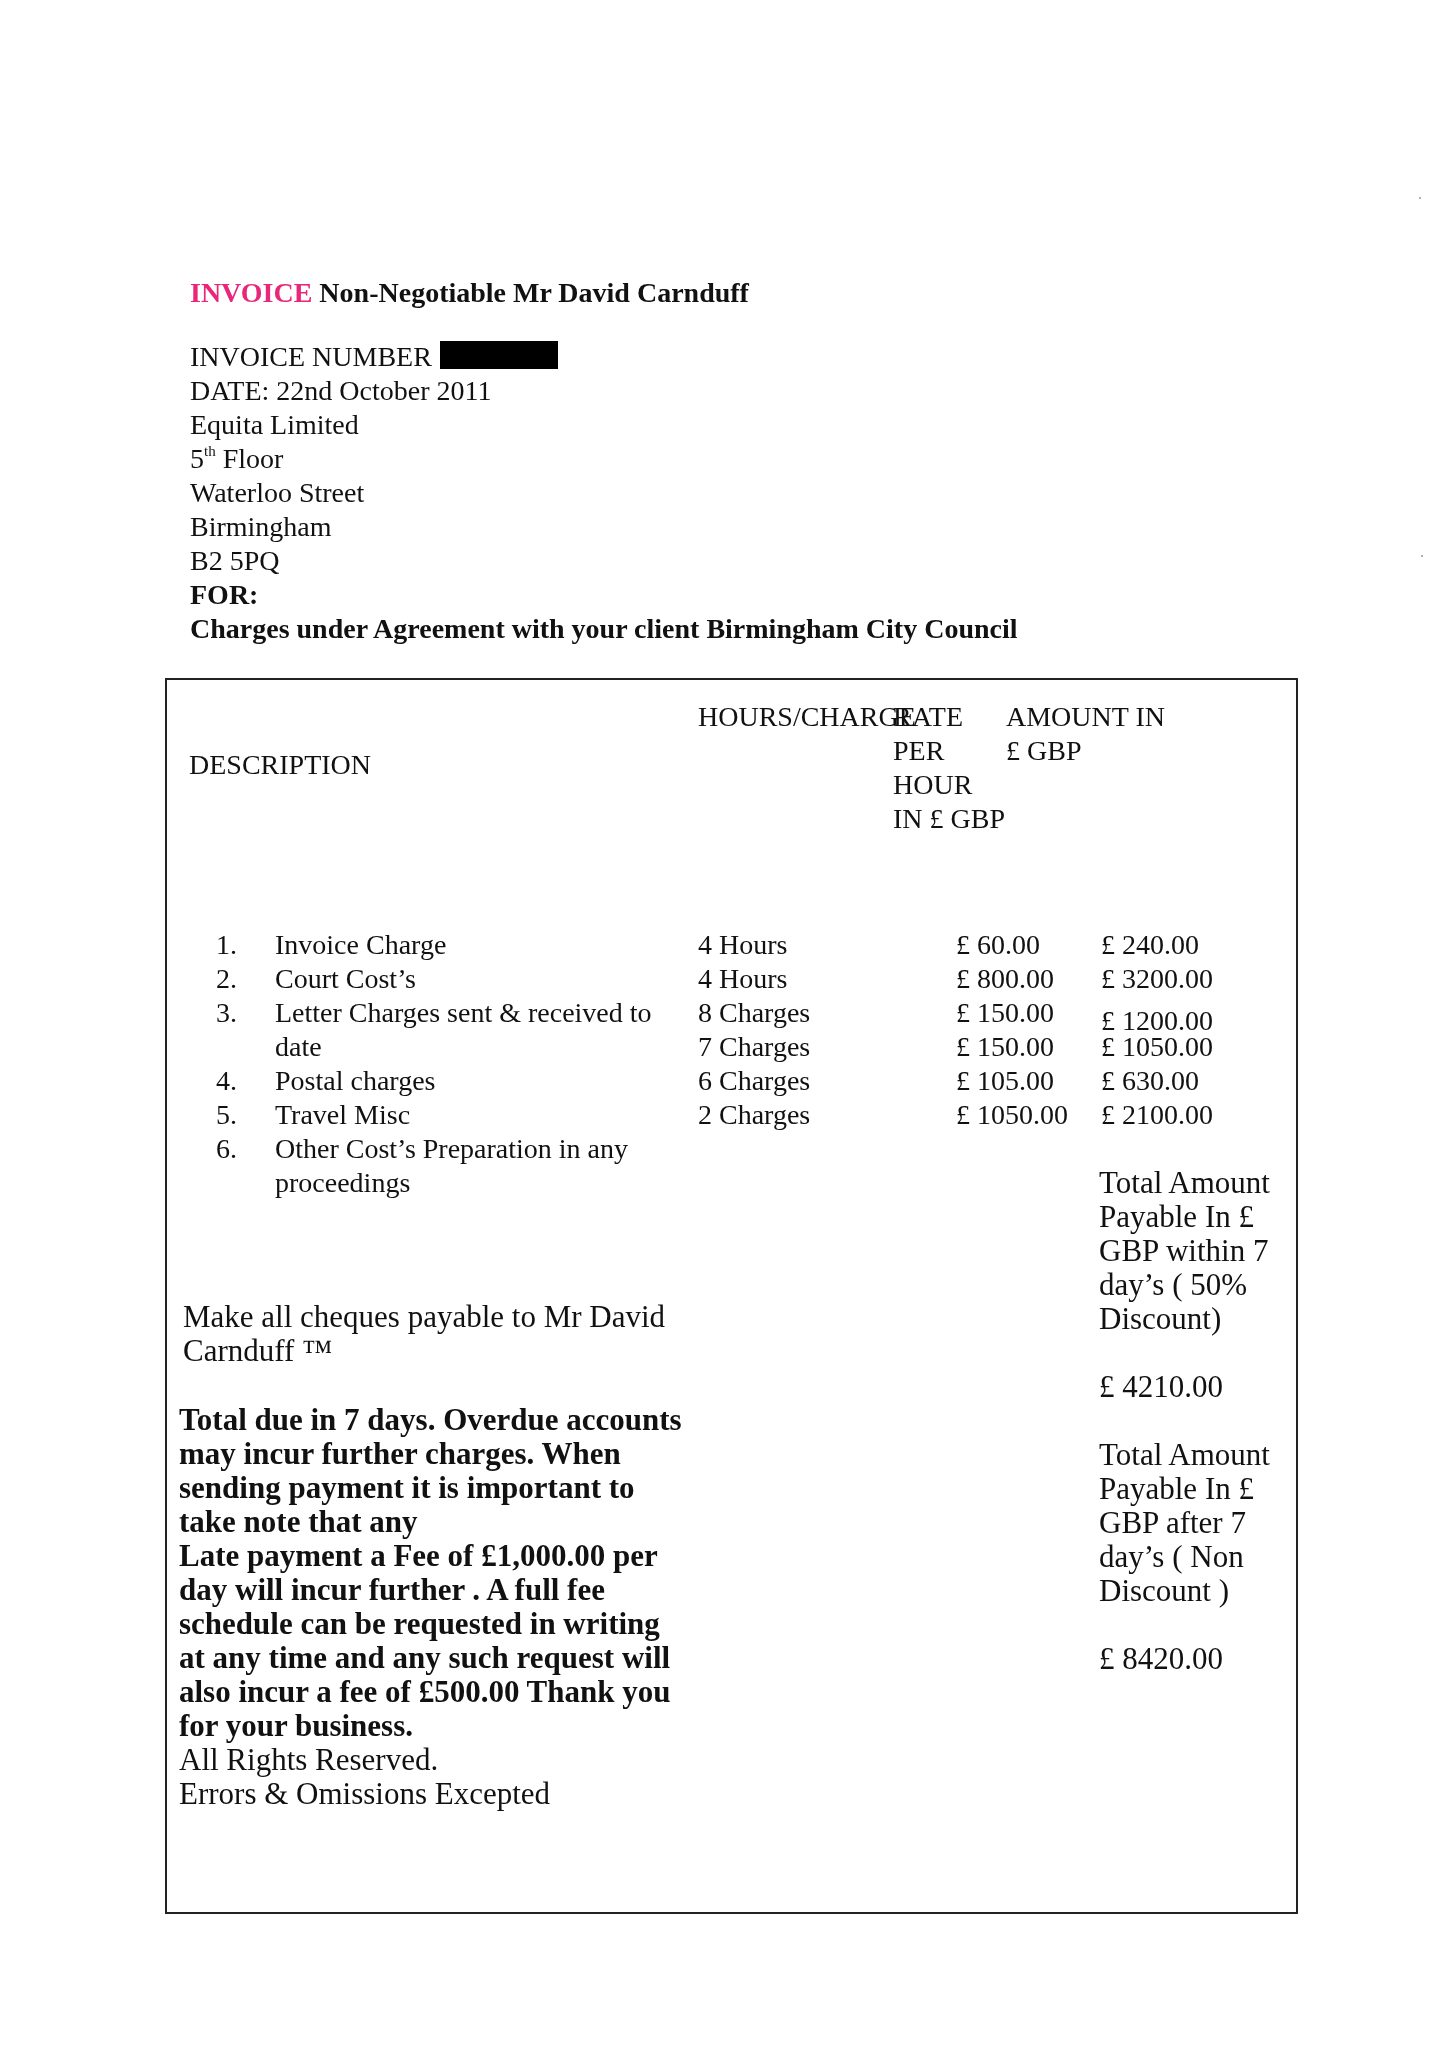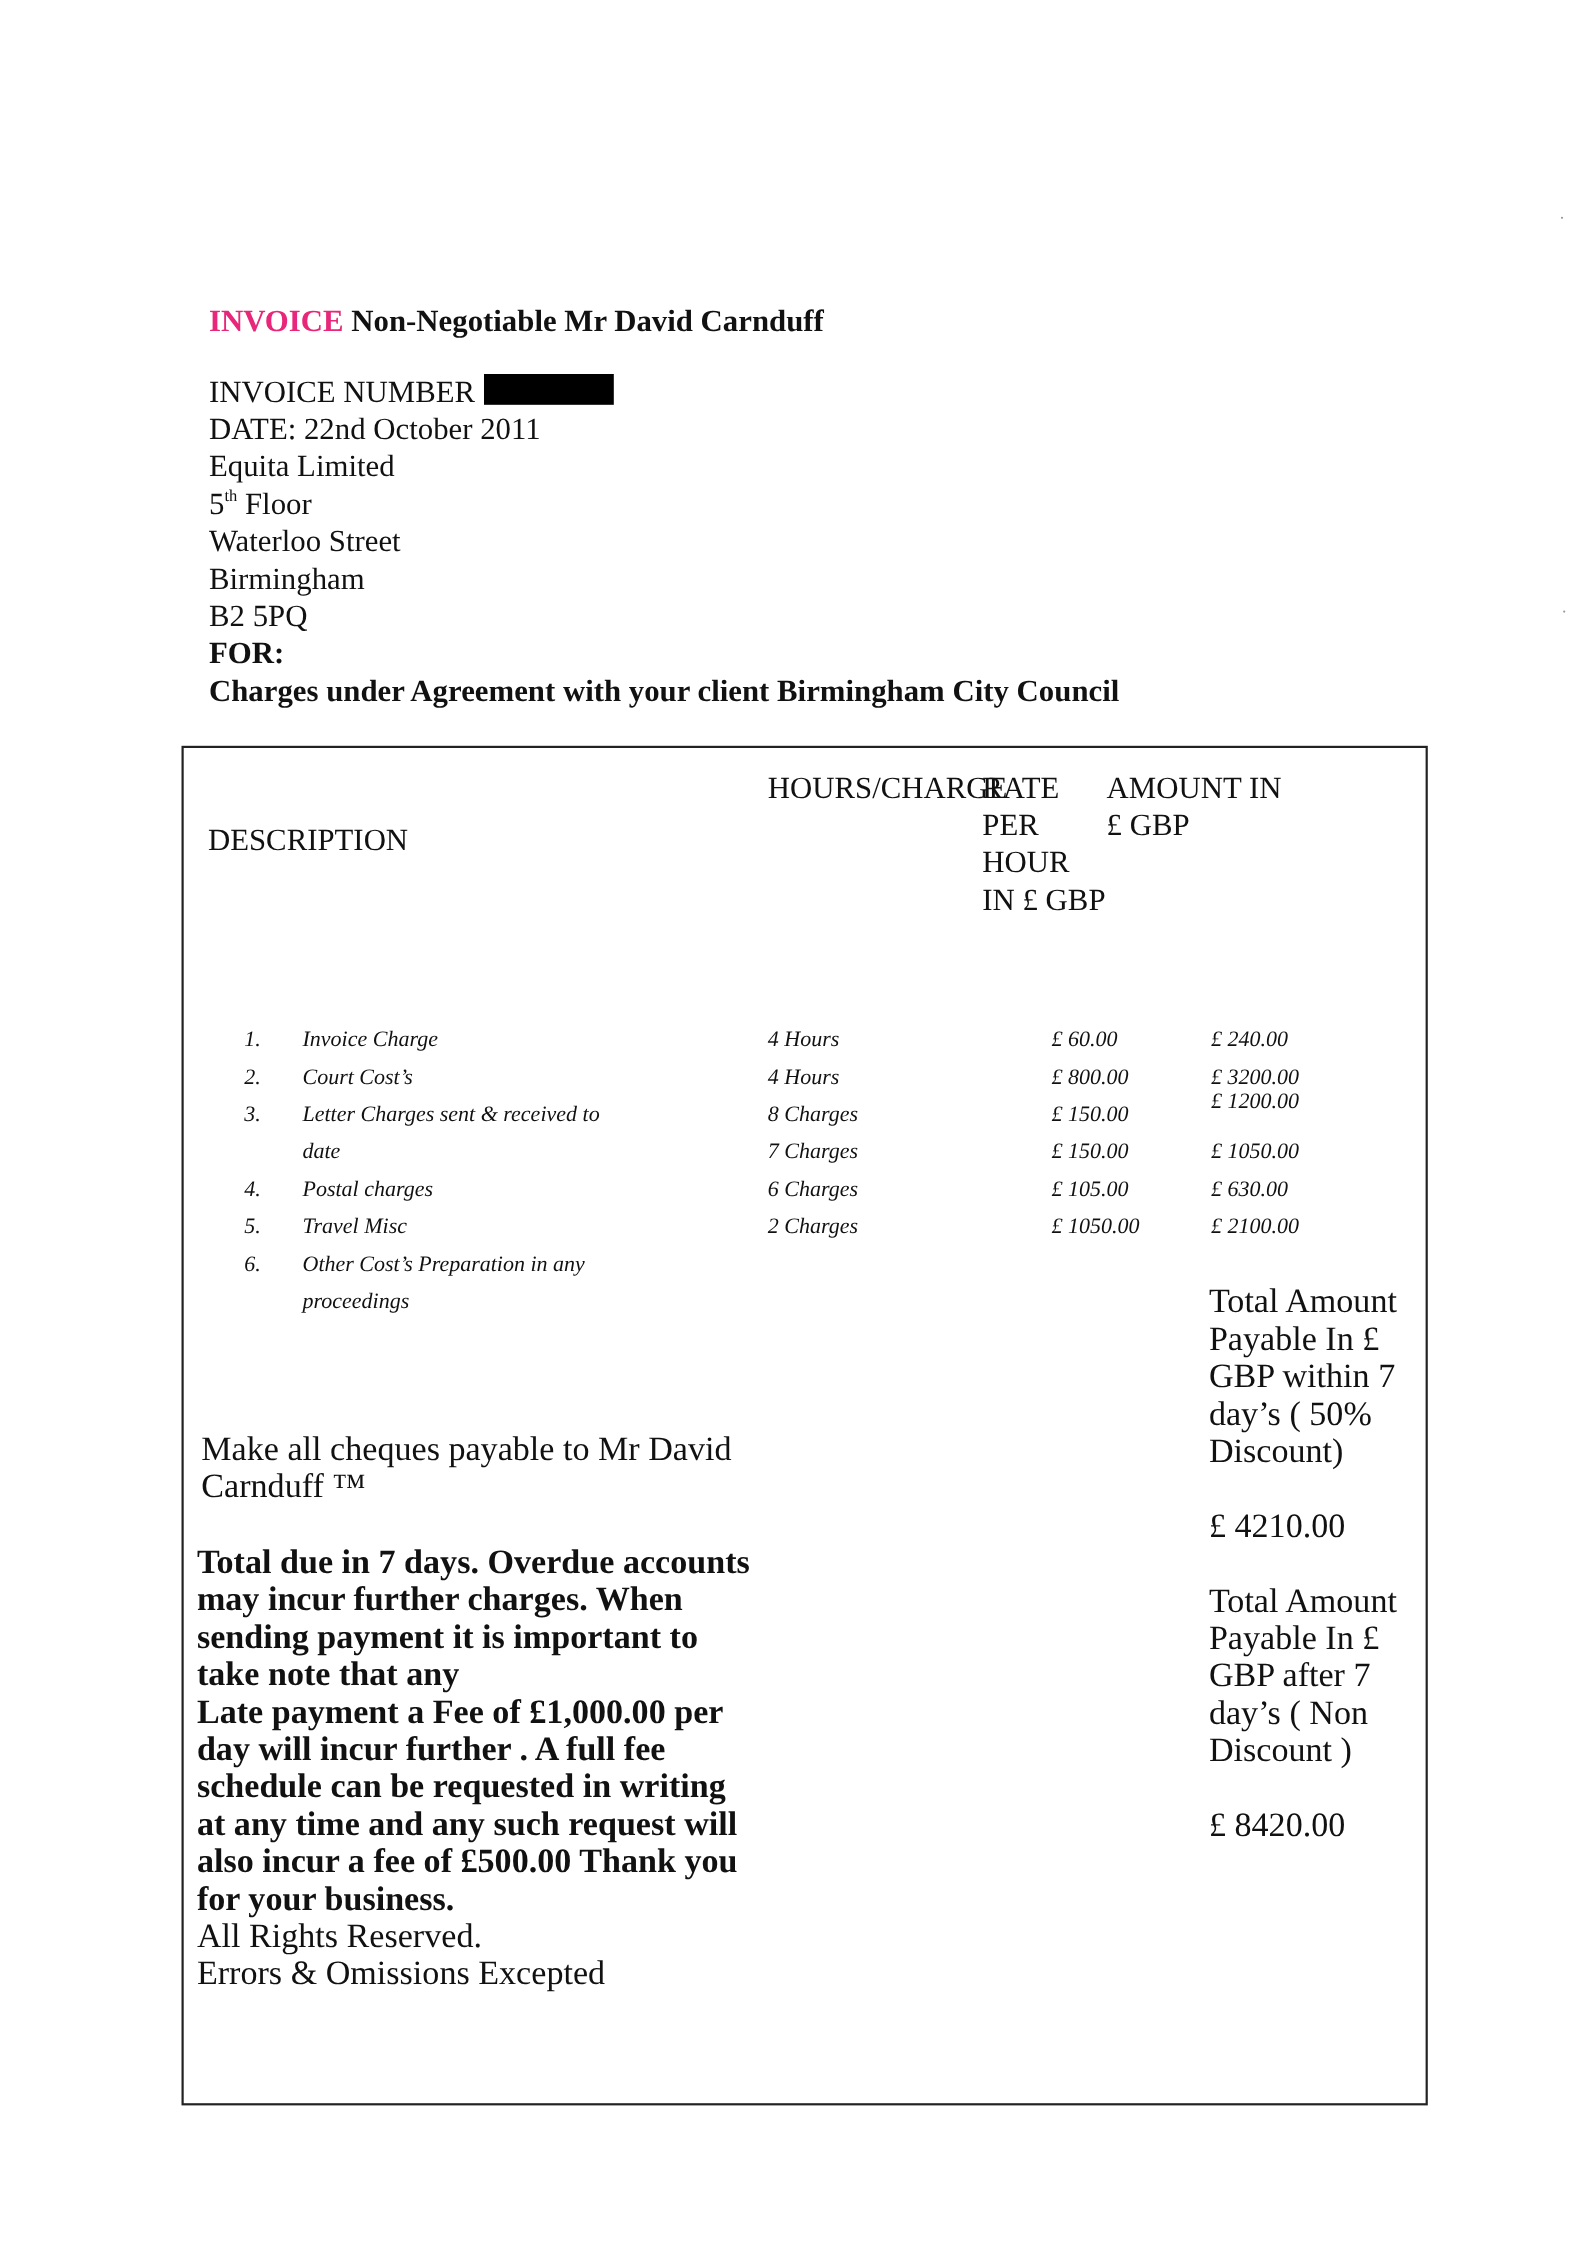"4 Hours" .row-line { font-size: 20px -> 28px; font-style: italic -> none }
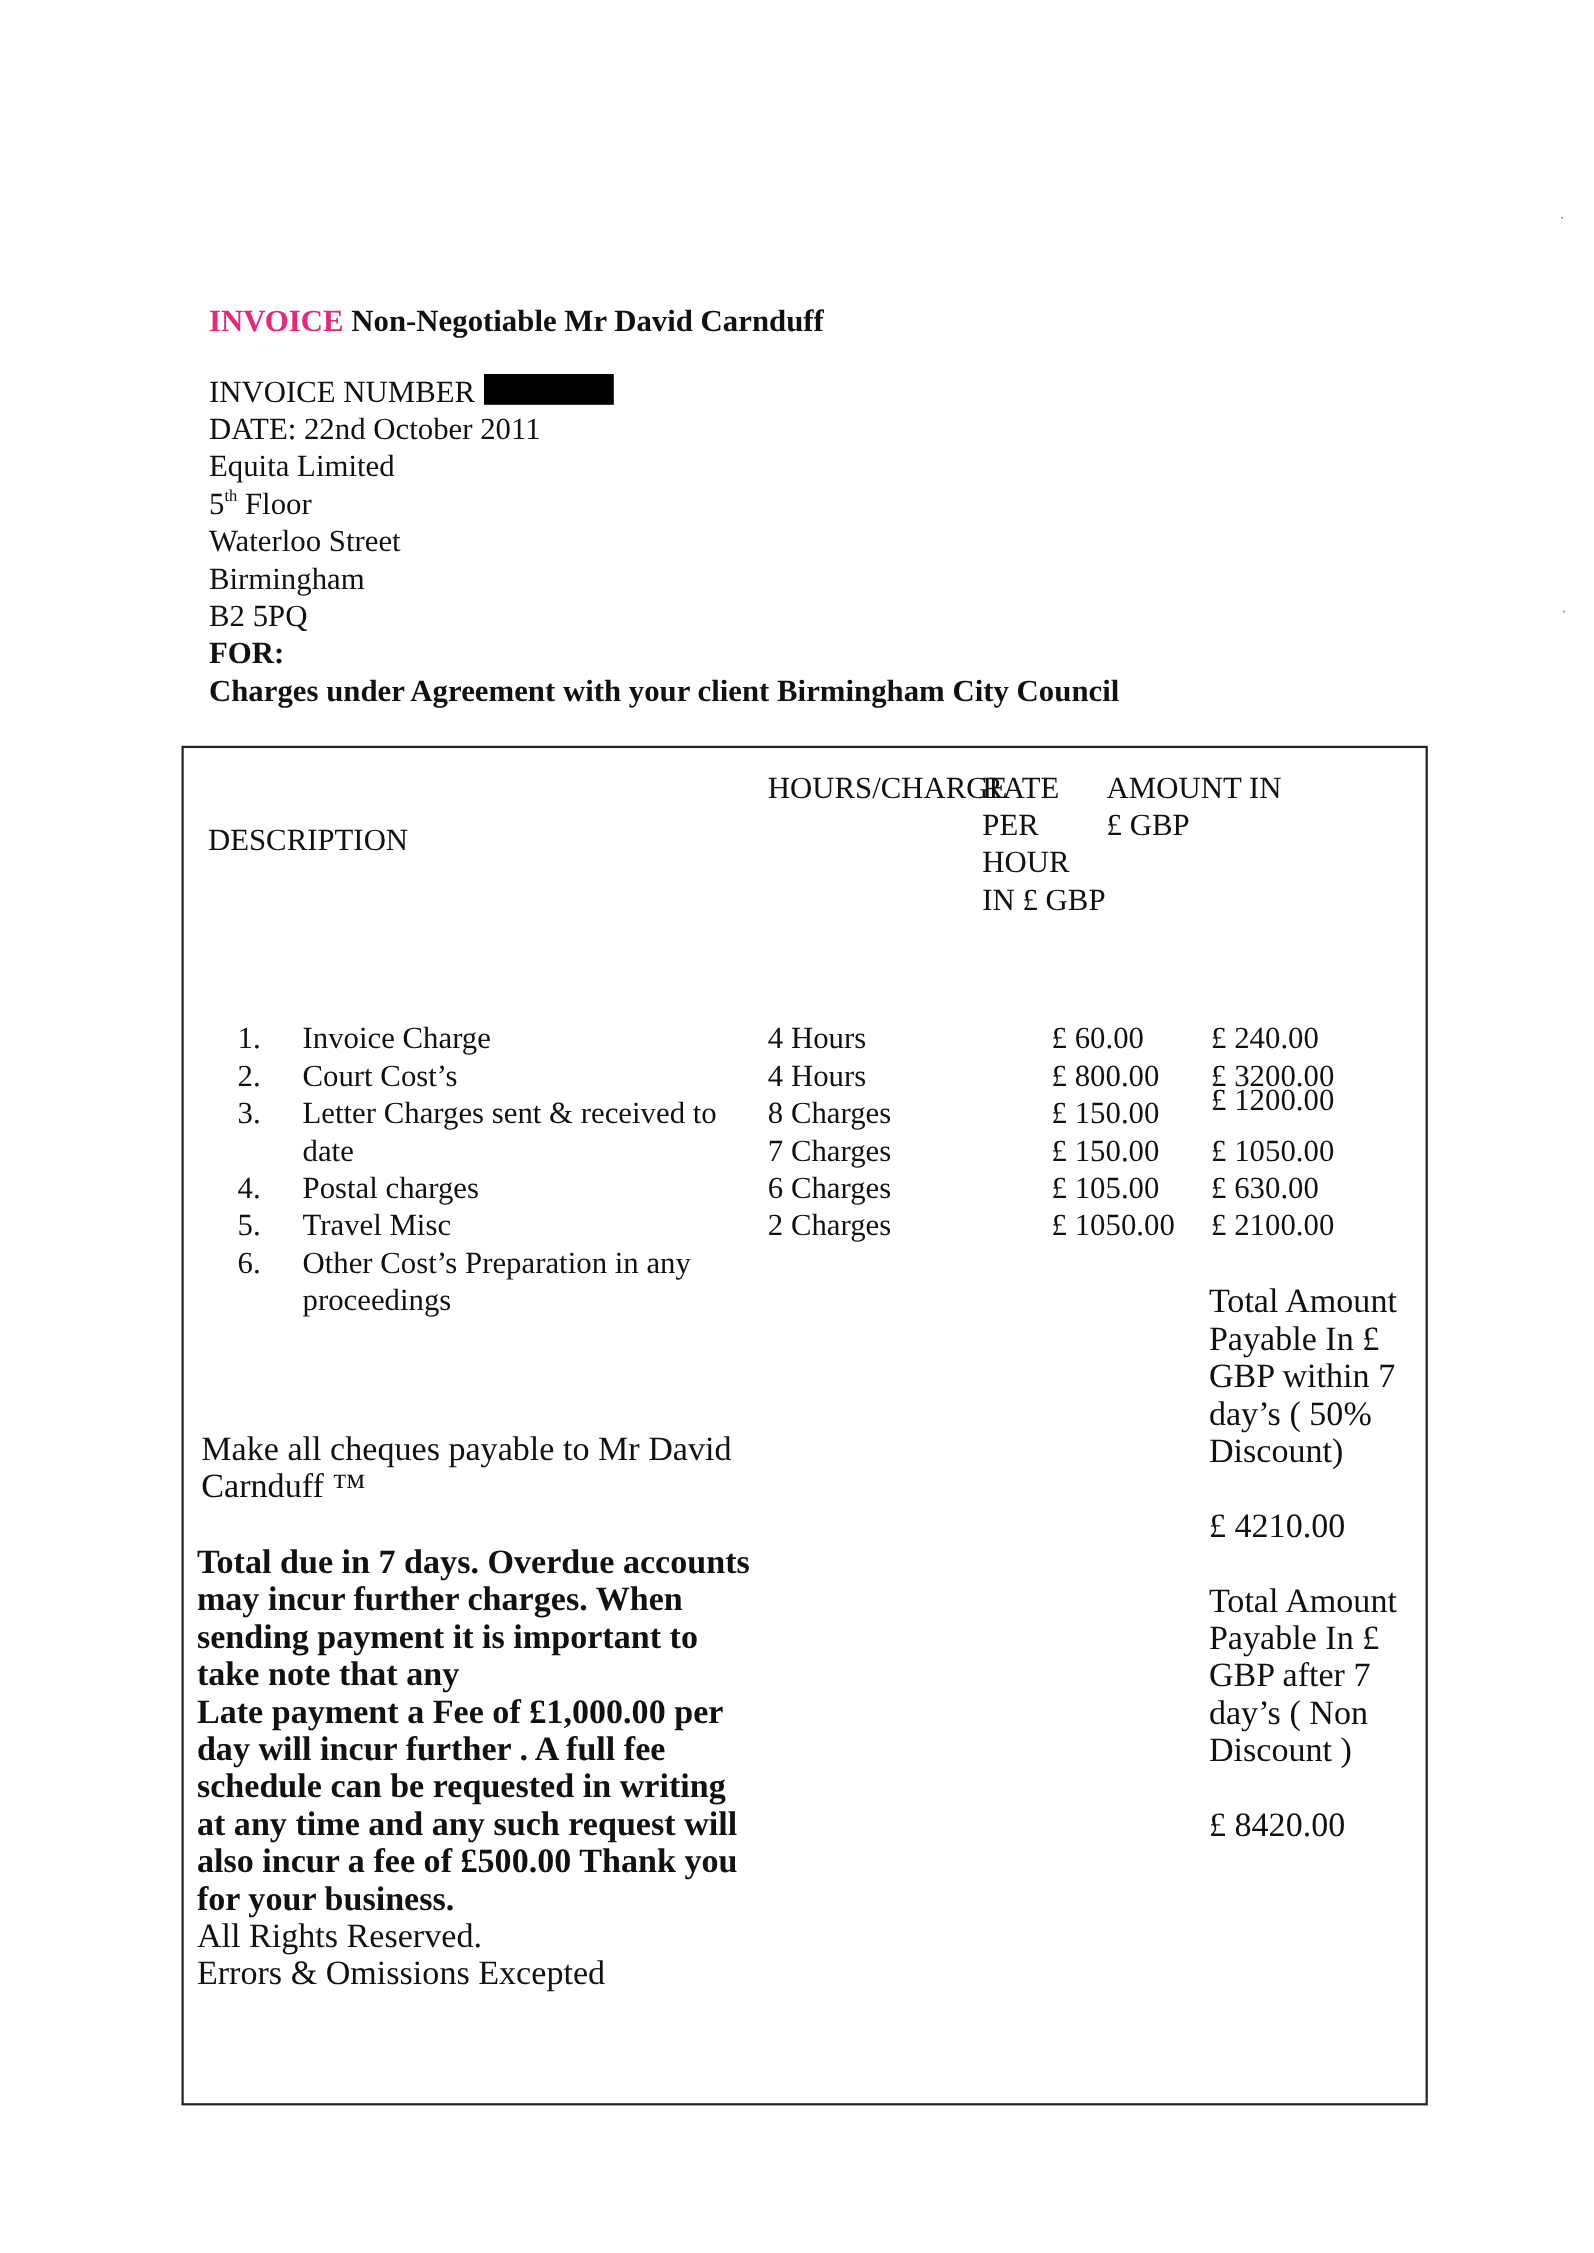"£ 1200.00" div.row-line { top: 304px -> 324px }
